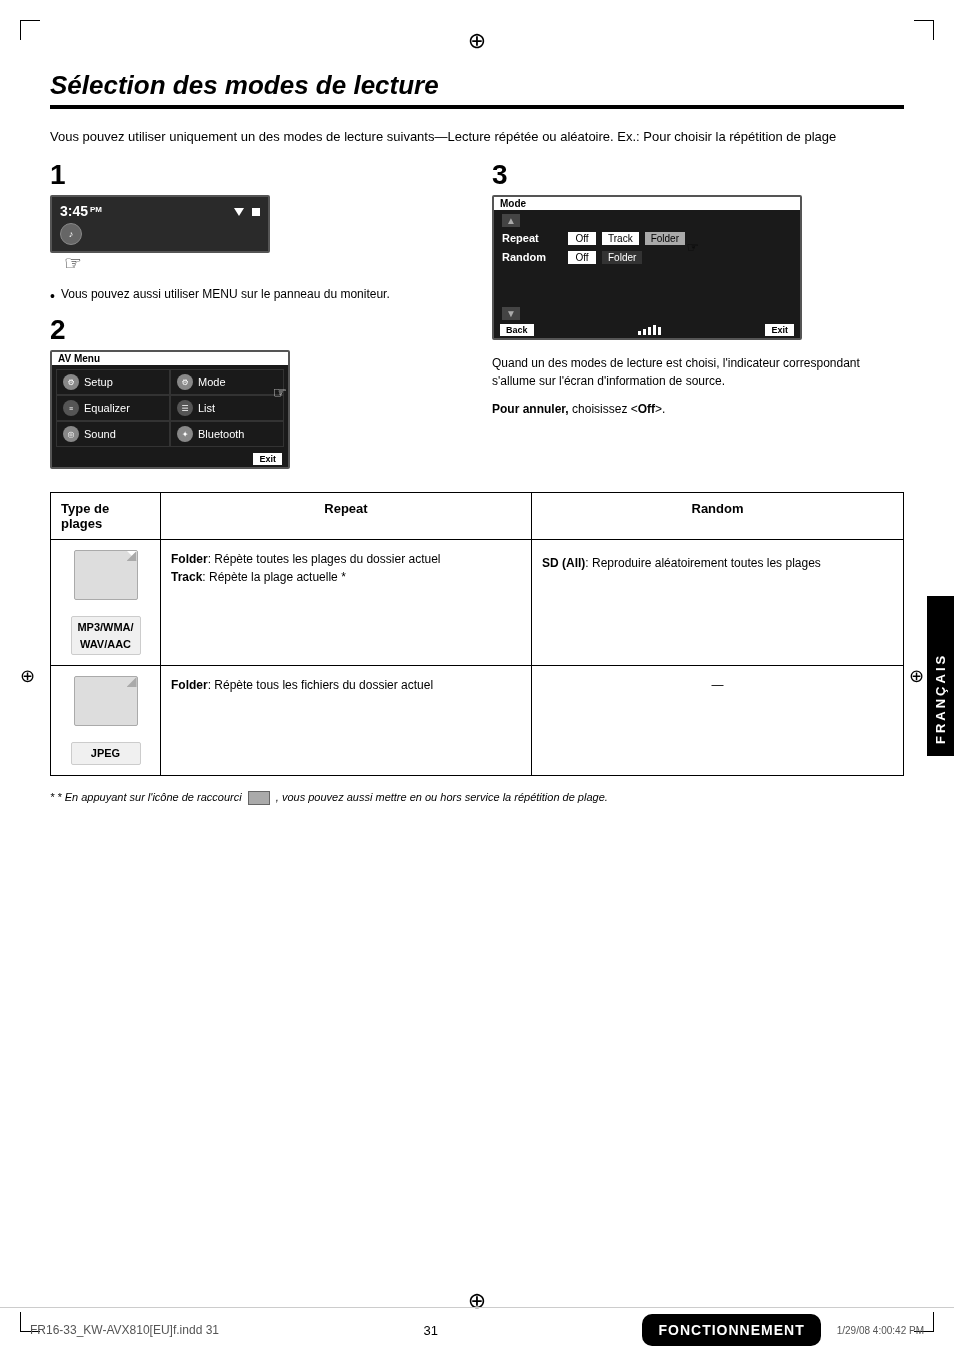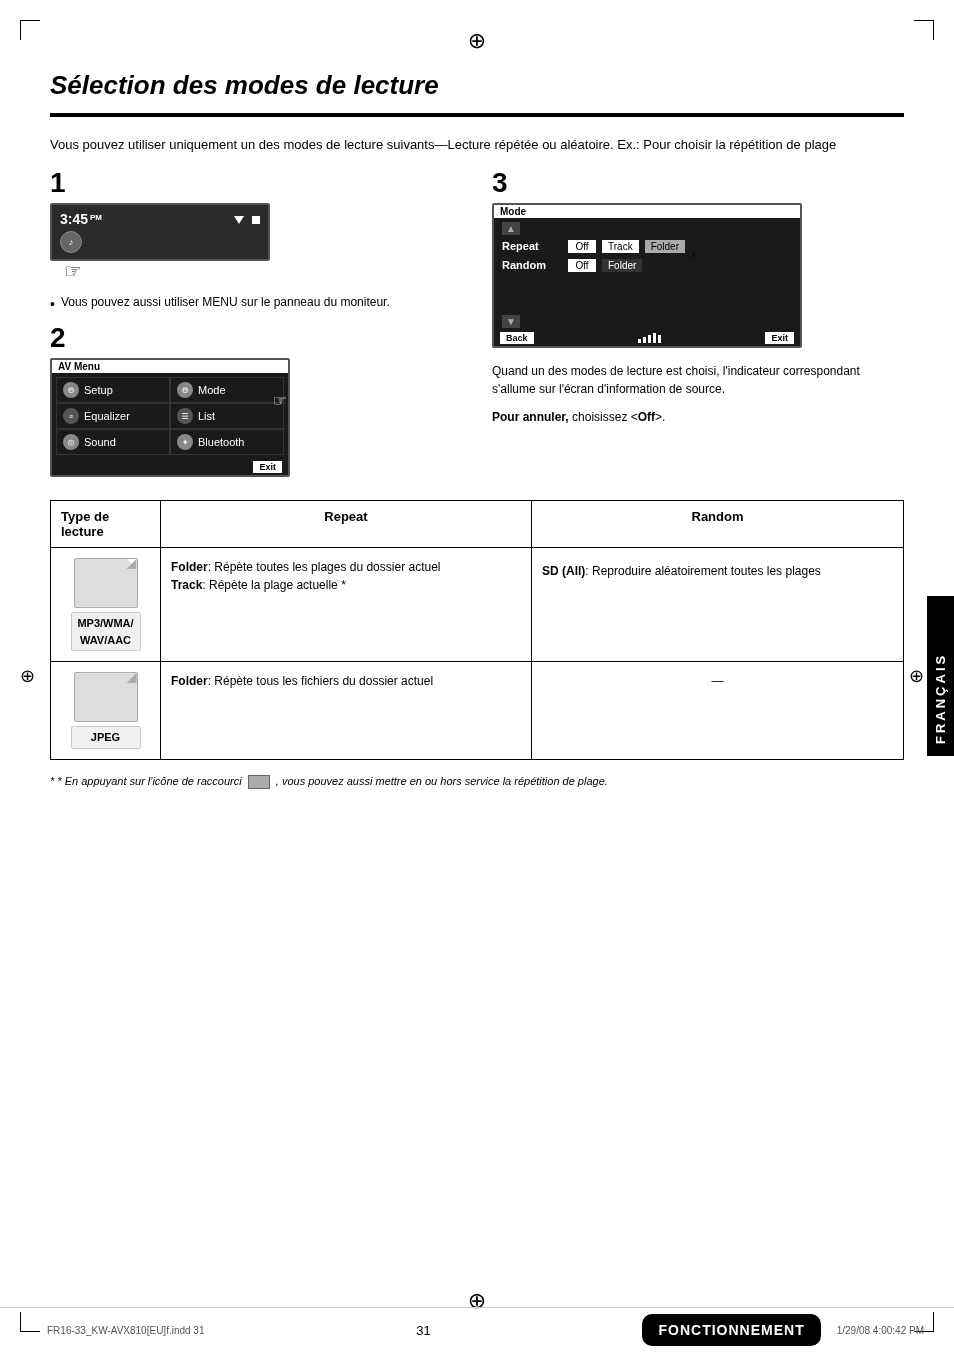"Sélection des modes de lecture" .title-section { padding-bottom: 12px -> 4px }
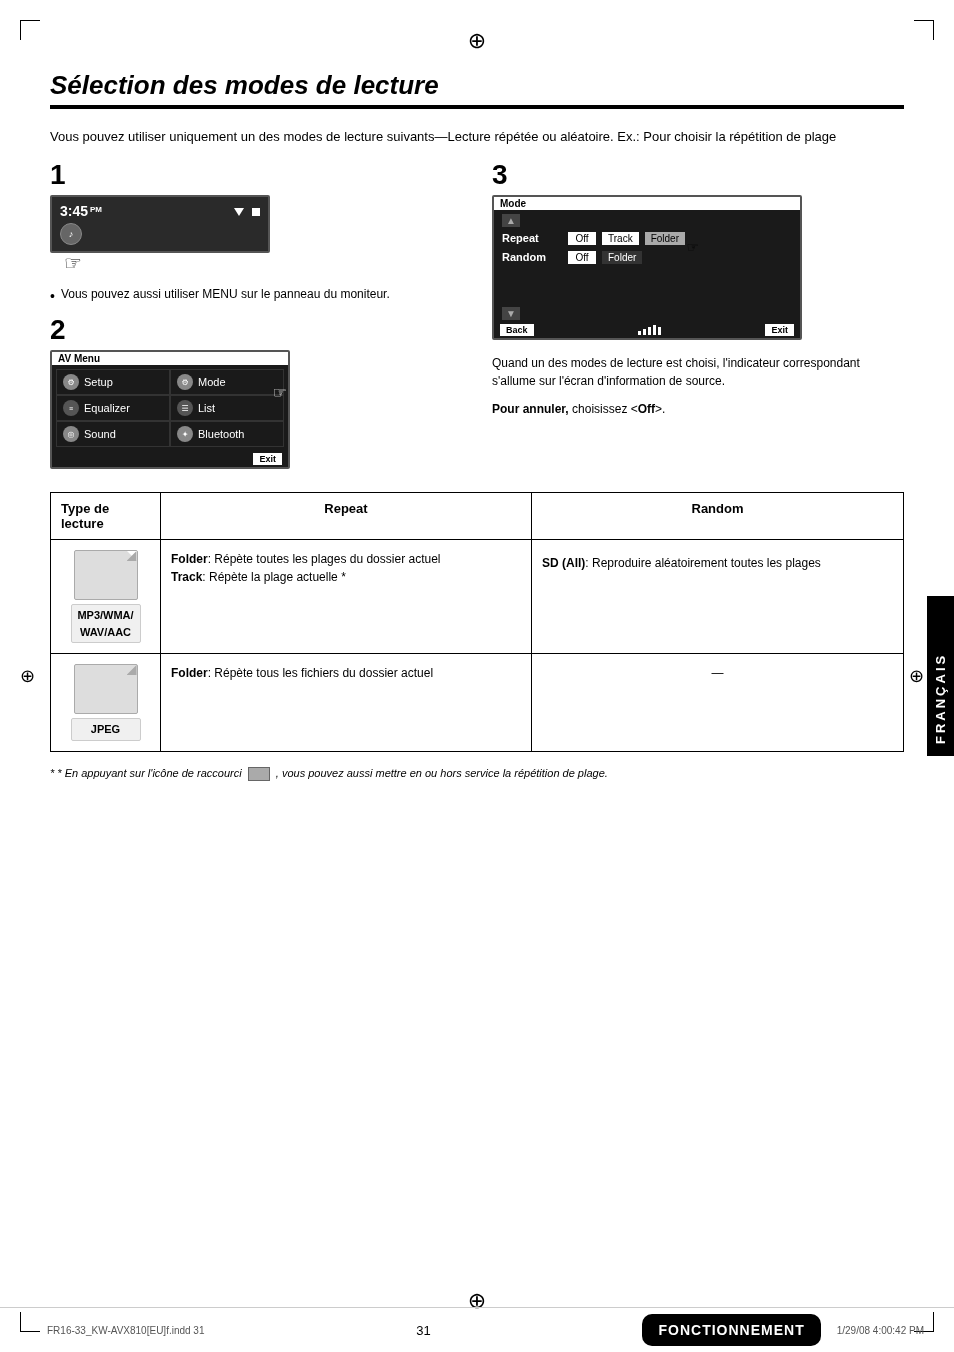"Type de lecture" div.table-header-cell { text: lecture -> plages }
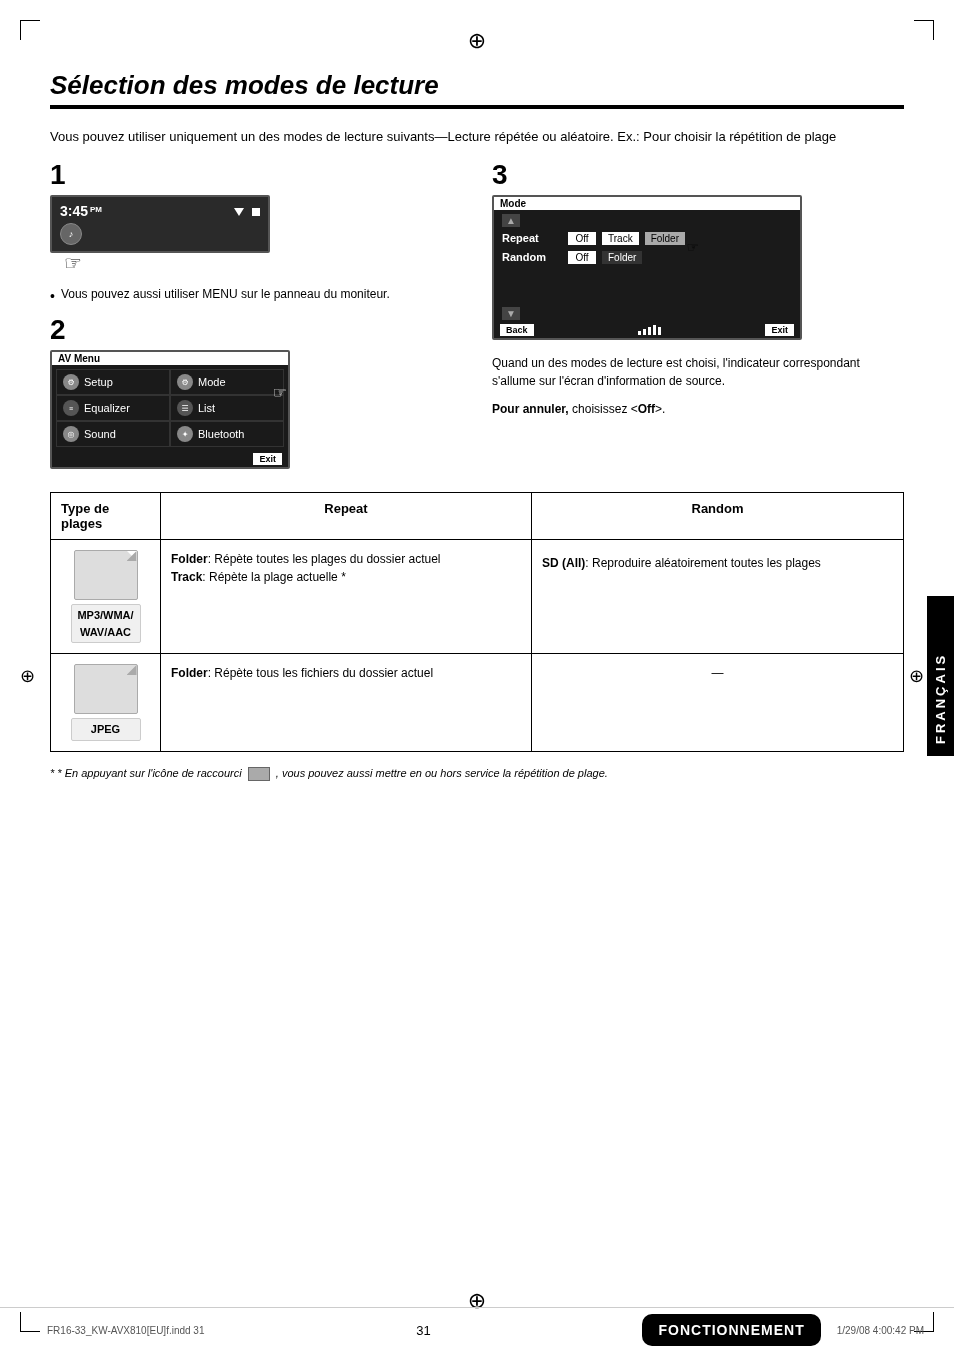"MP3/WMA/" .table-cell-icon { gap: 4px -> 16px }
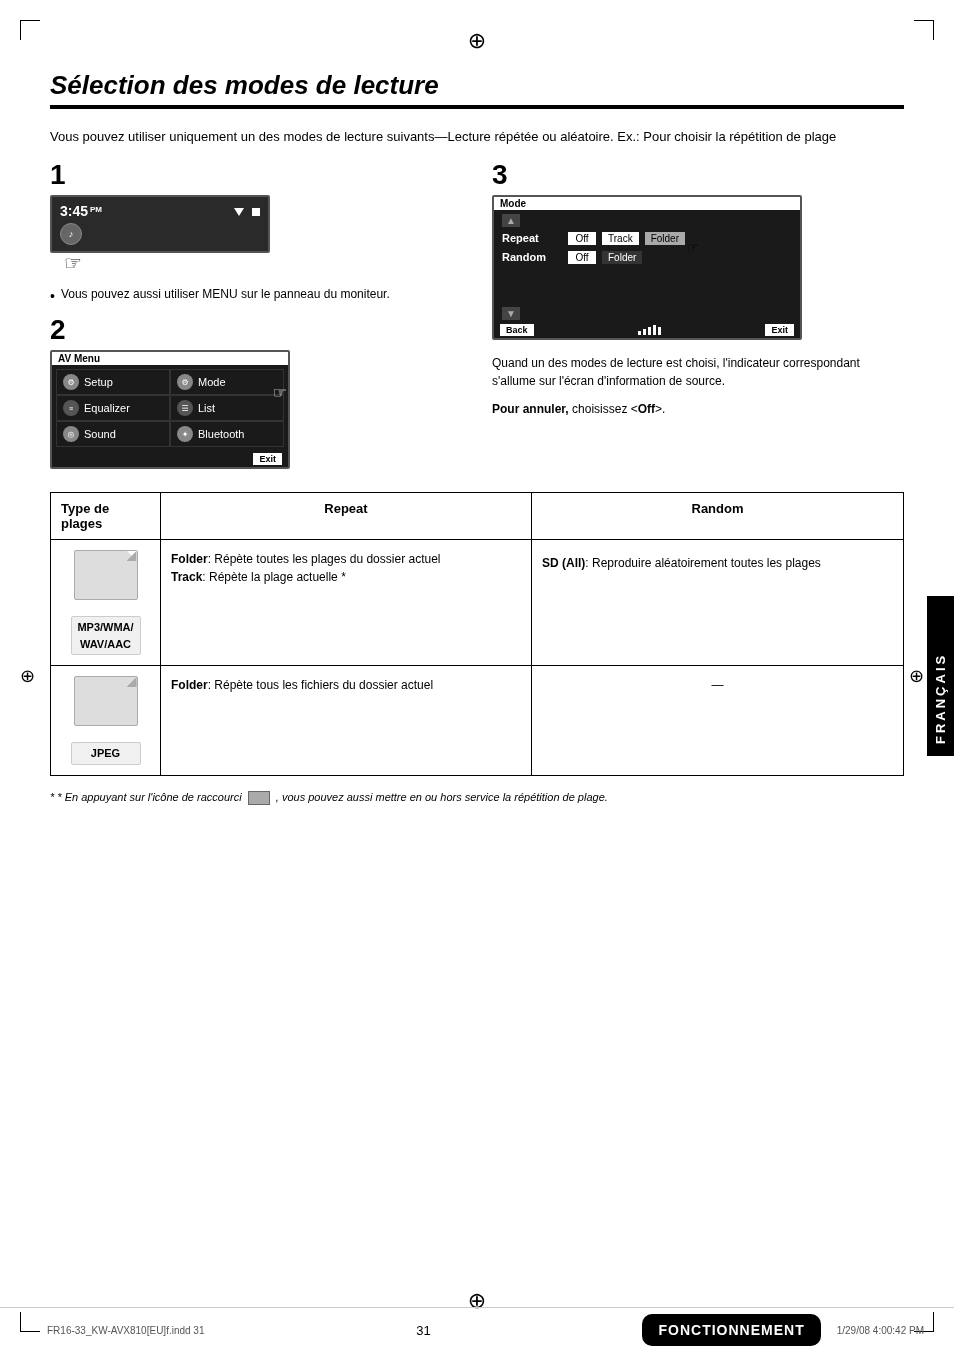"FR16-33_KW-AVX810[EU]f.indd 31" .bottom-left { font-size: 10px -> 12px; margin-left: 17px -> none }
